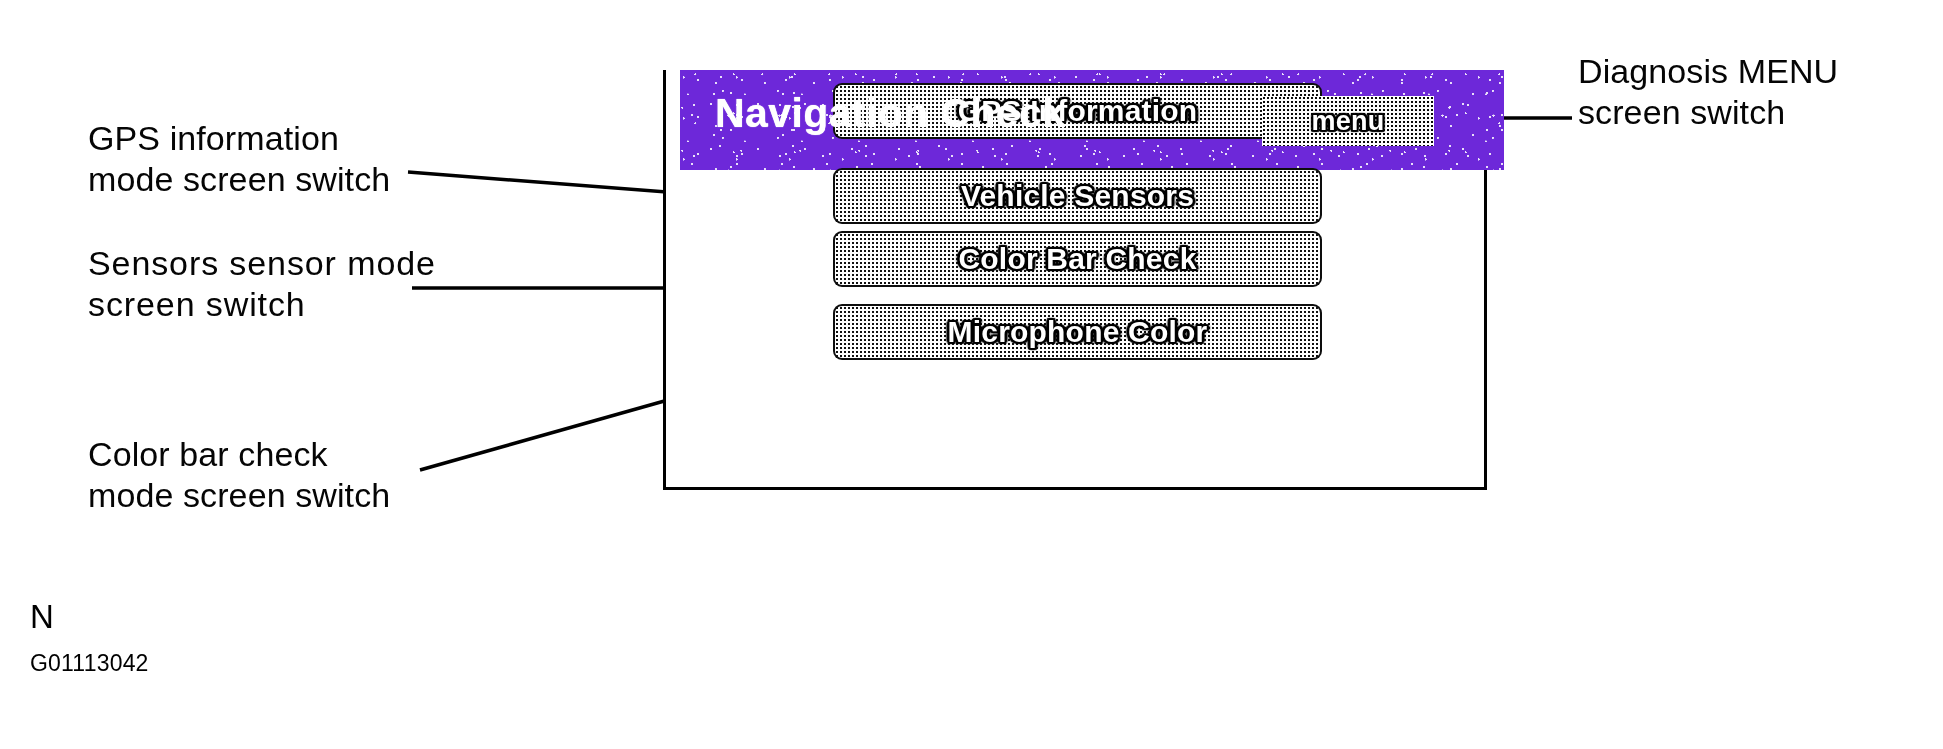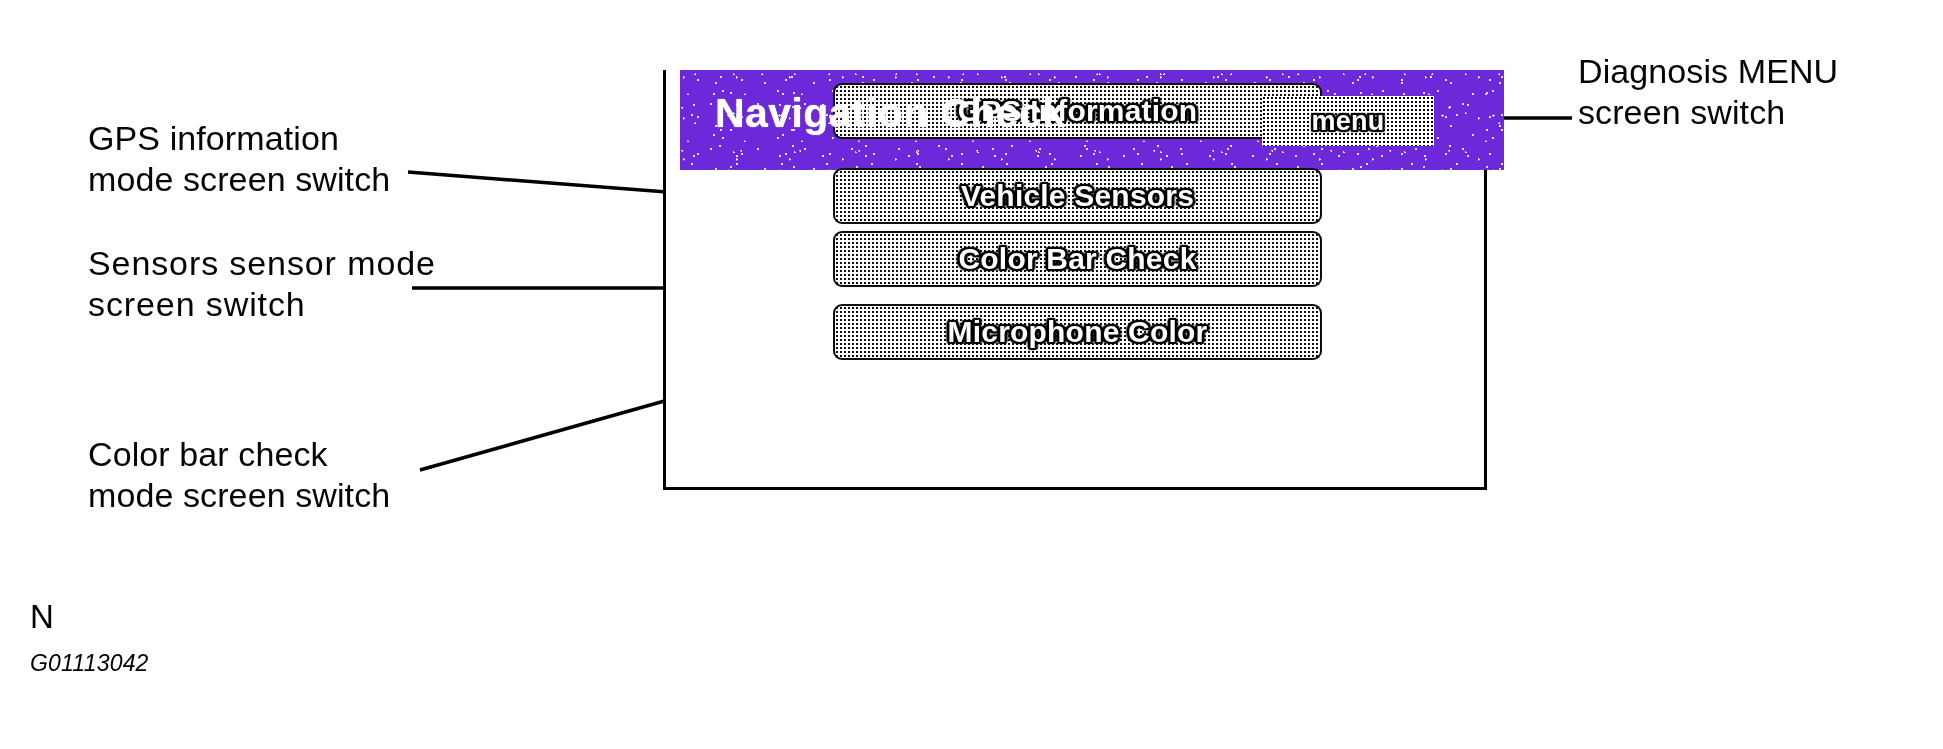"G01113042" #ref-code { font-style: italic -> none }
